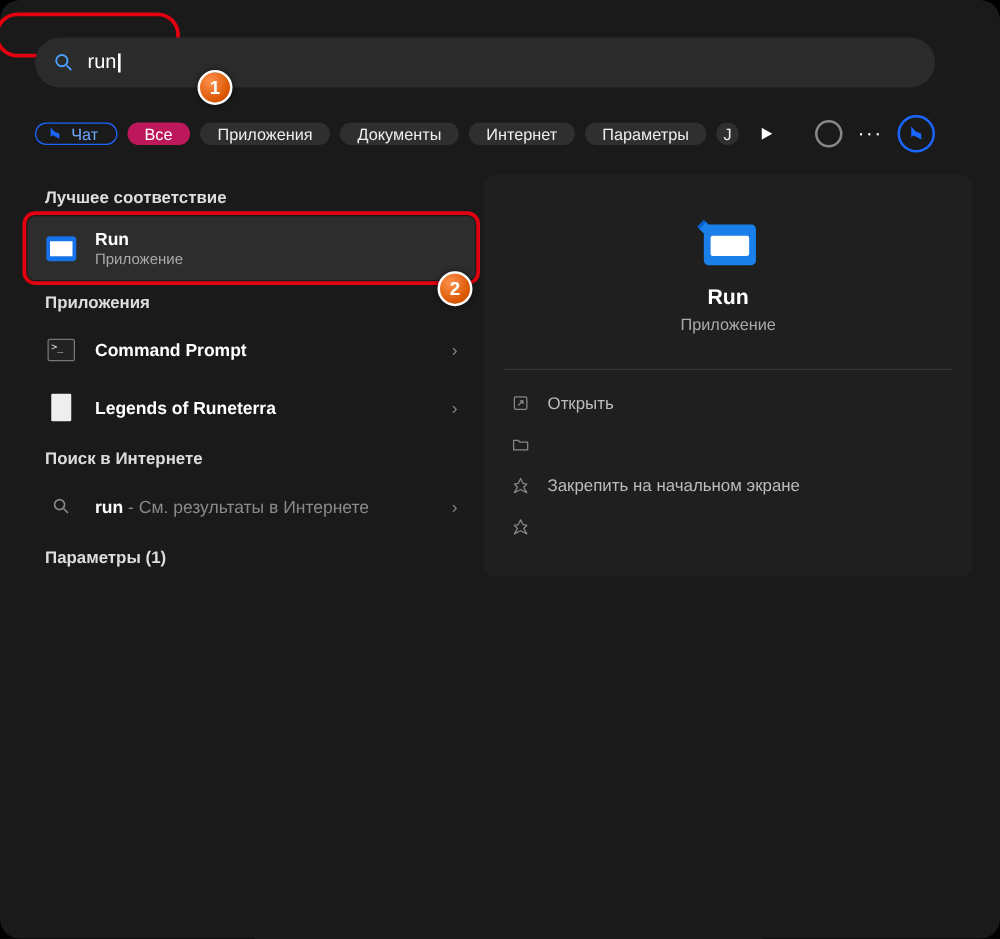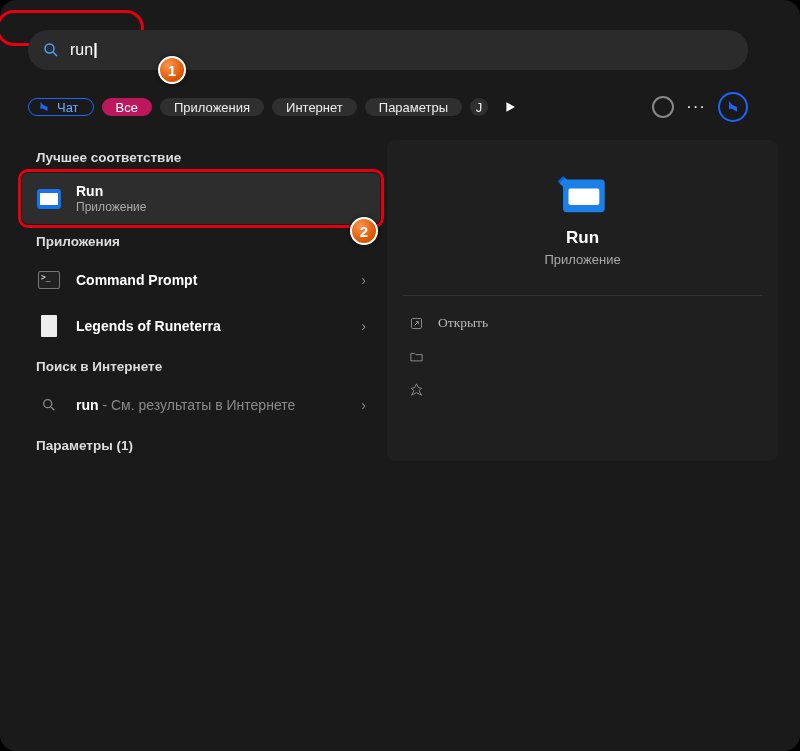"Документы" div.pill { html: none -> <div> <span>Документы</span> </div> }
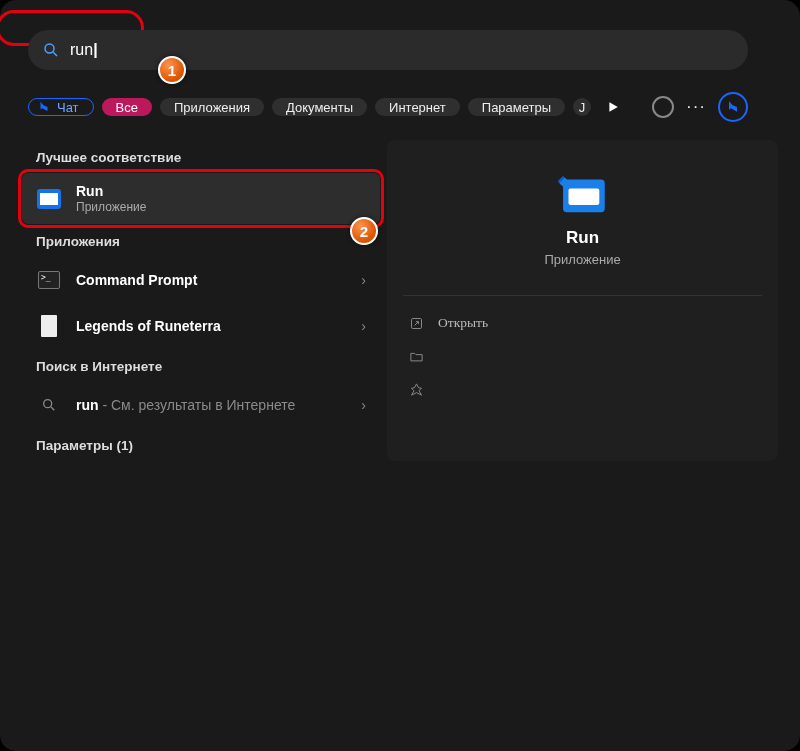"Открыть" .action { font-family: Liberation Serif, serif -> none }
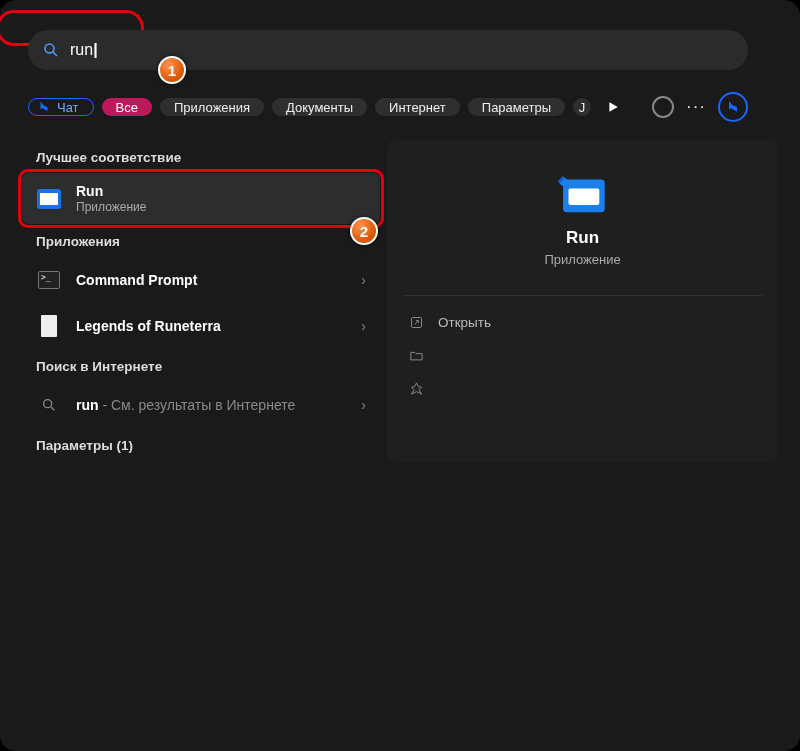"Закрепить на начальном экране" div.action { html: none -> <div> <svg> <path></path> </svg> <span>Закрепить на начальном экране</span> </div> }
